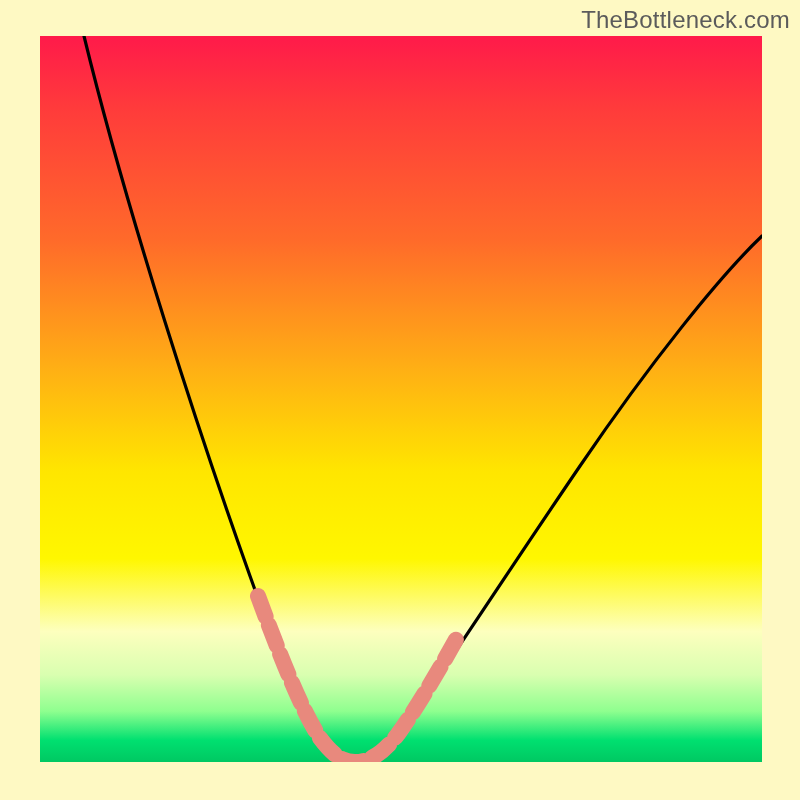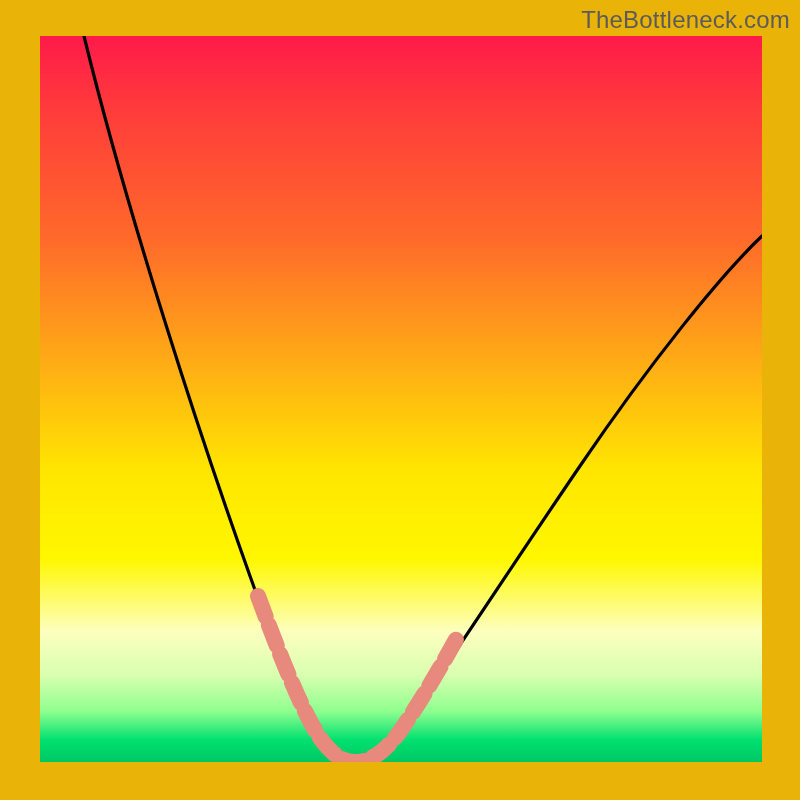"TheBottleneck.com" .frame { background: #eab308 -> #fef9c3 }
